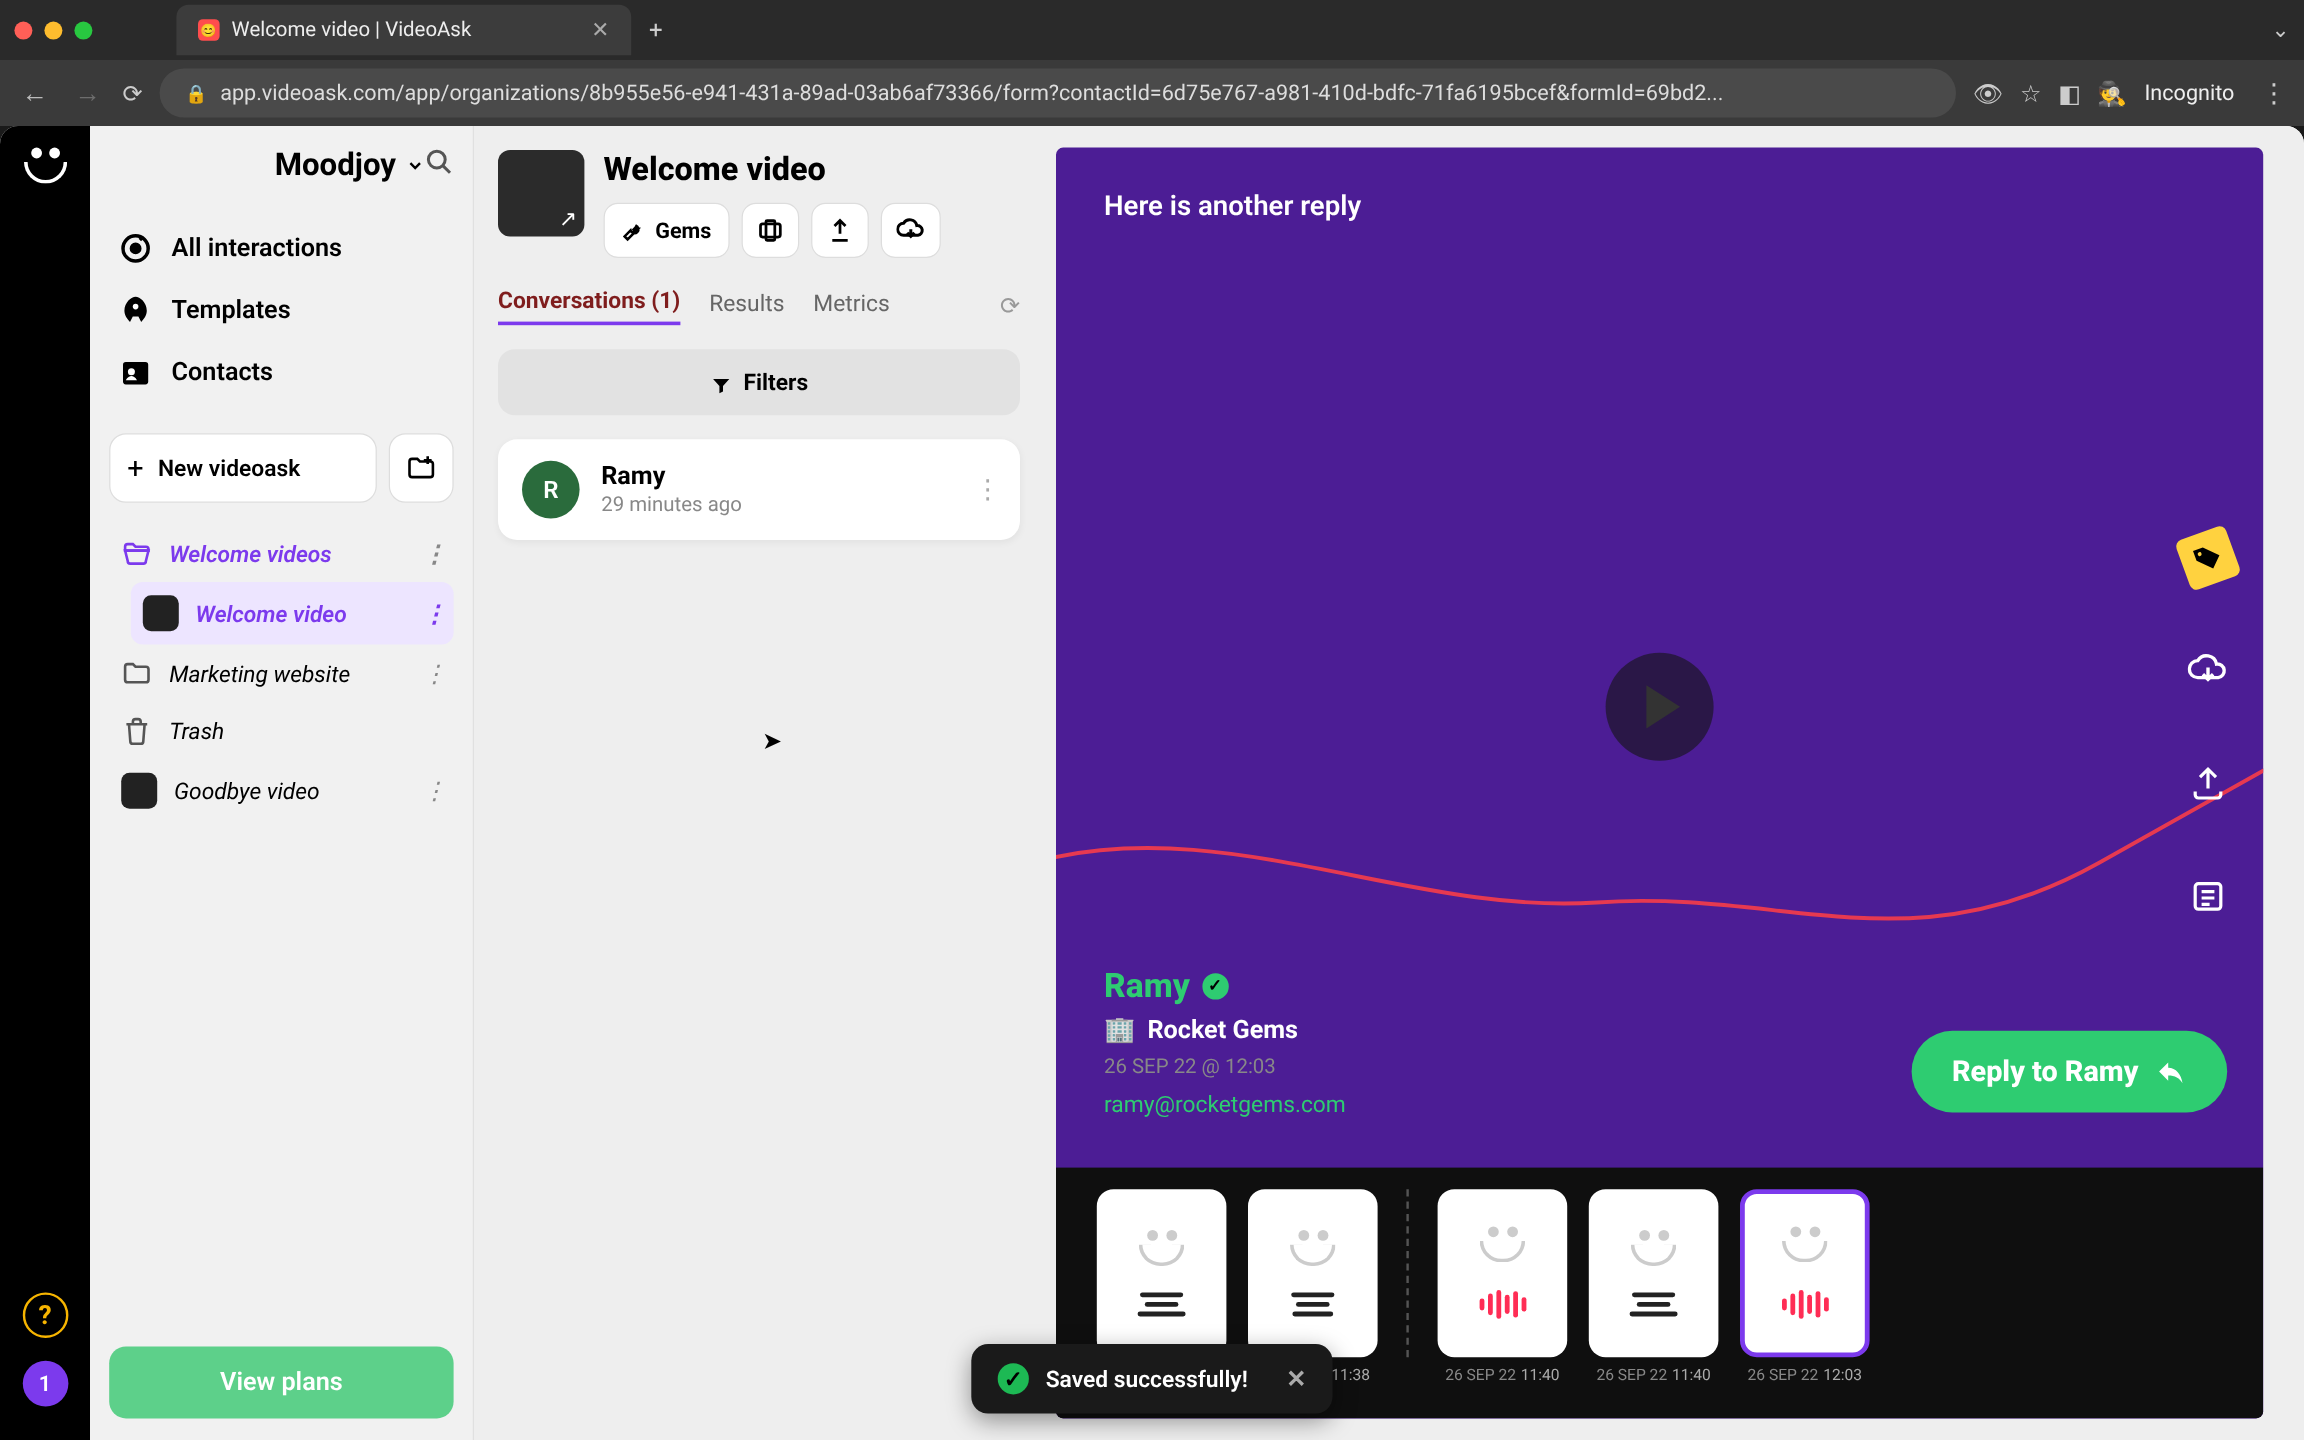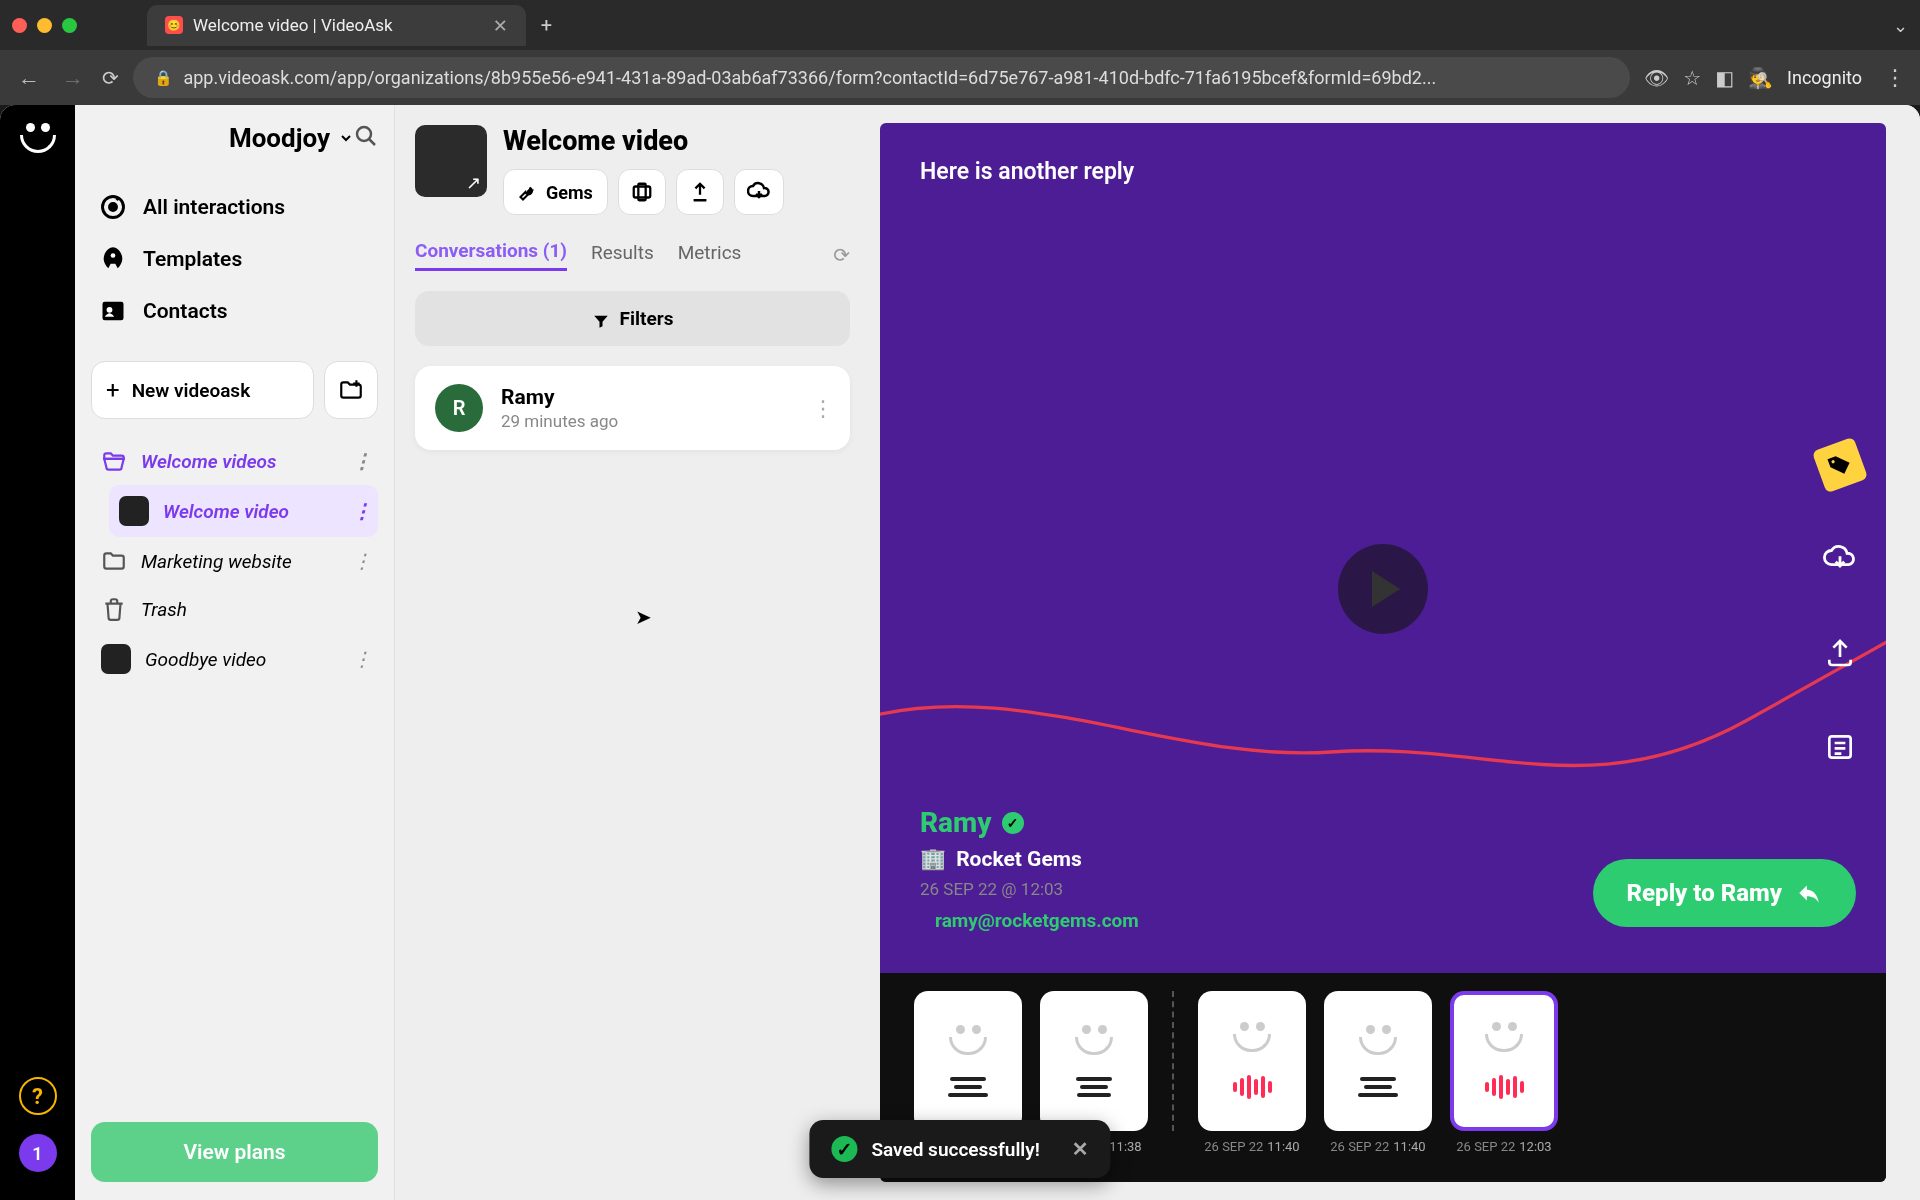"Conversations (1)" .tabs .tab-link.active { color: #8b5cf6 -> #7f1d1d }
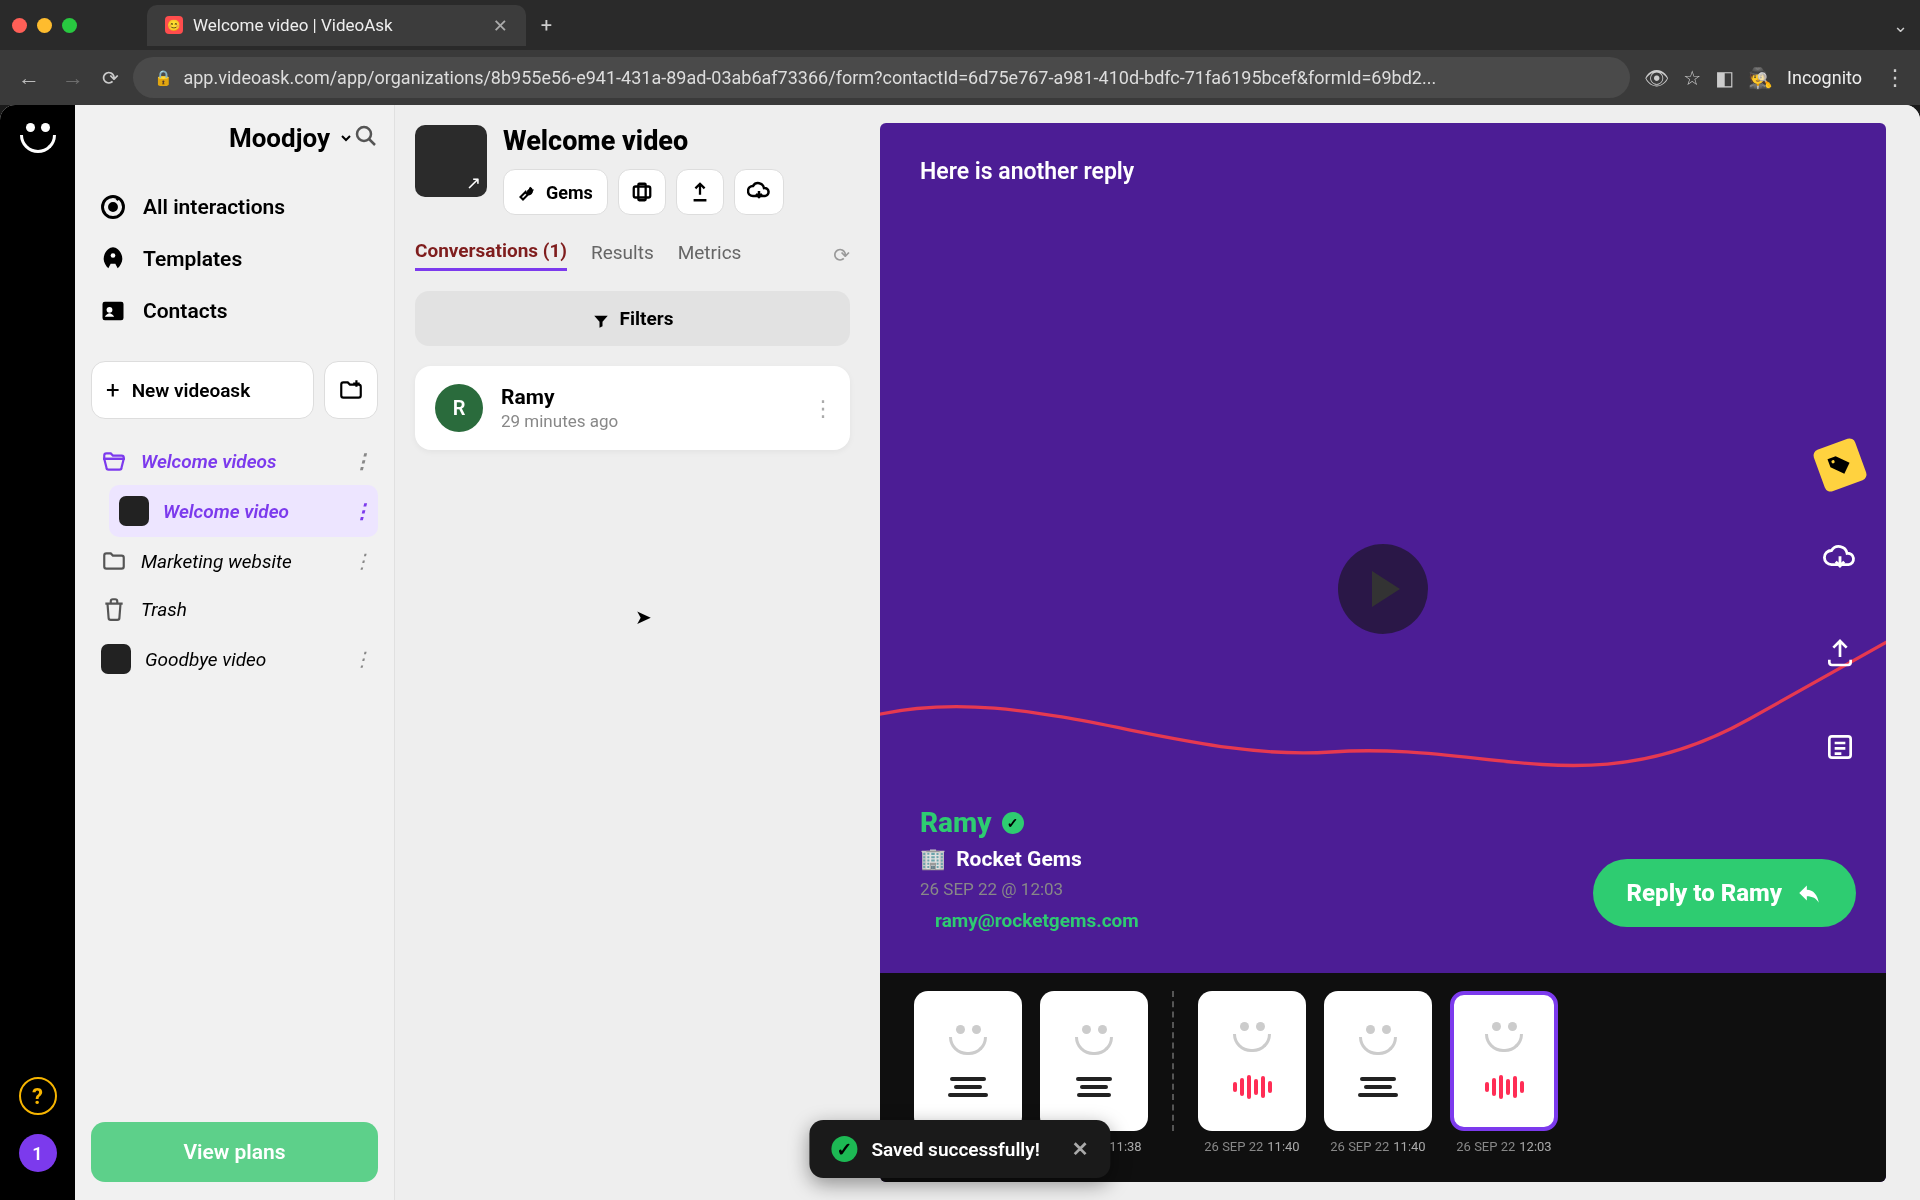"ramy@rocketgems.com" .meta-email { font-weight: 700 -> 400; margin-left: 15px -> none }
